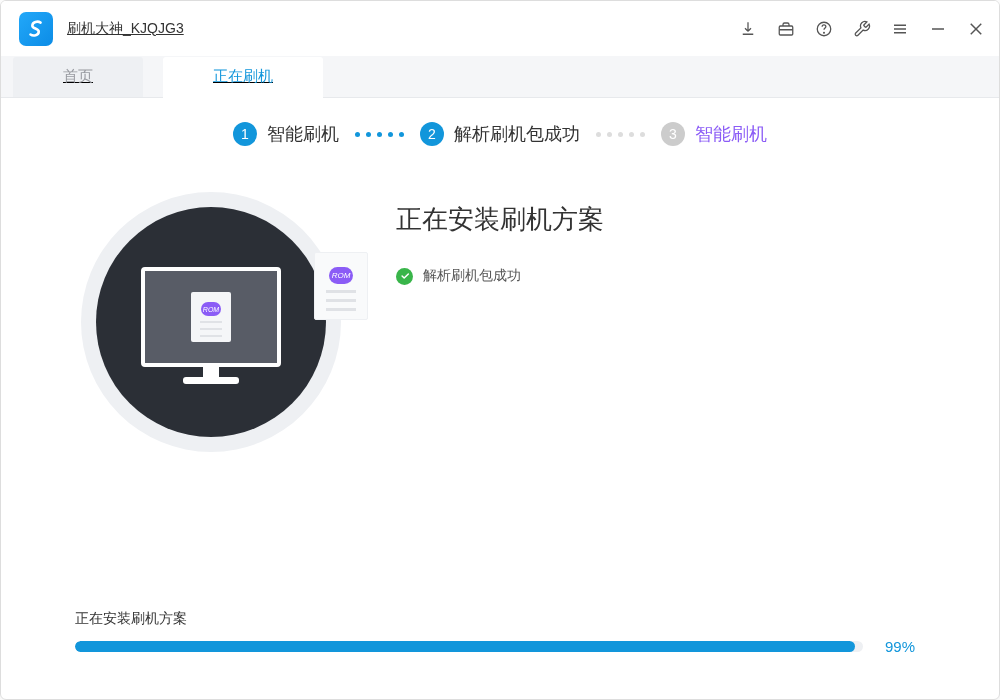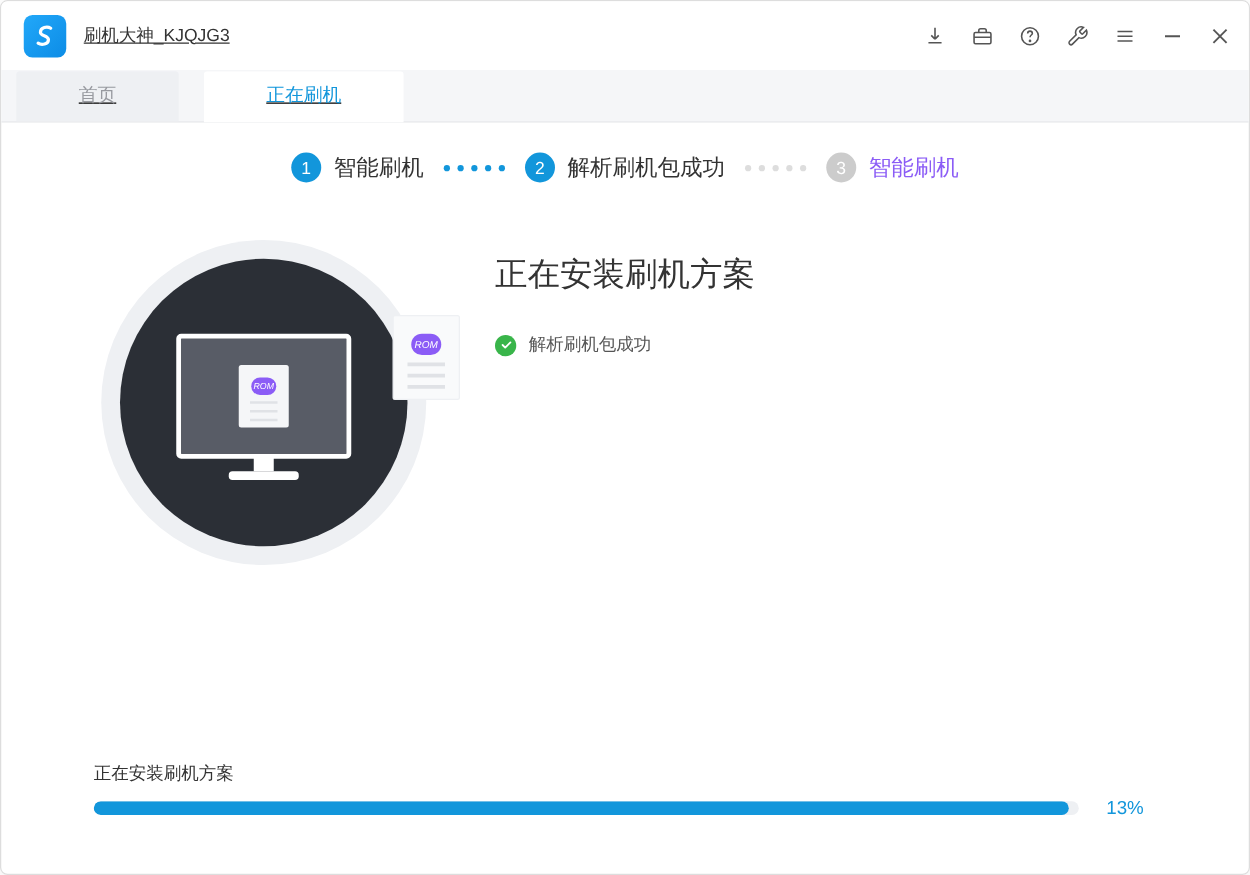"13%" div.progress-pct { text: 13% -> 99% }
